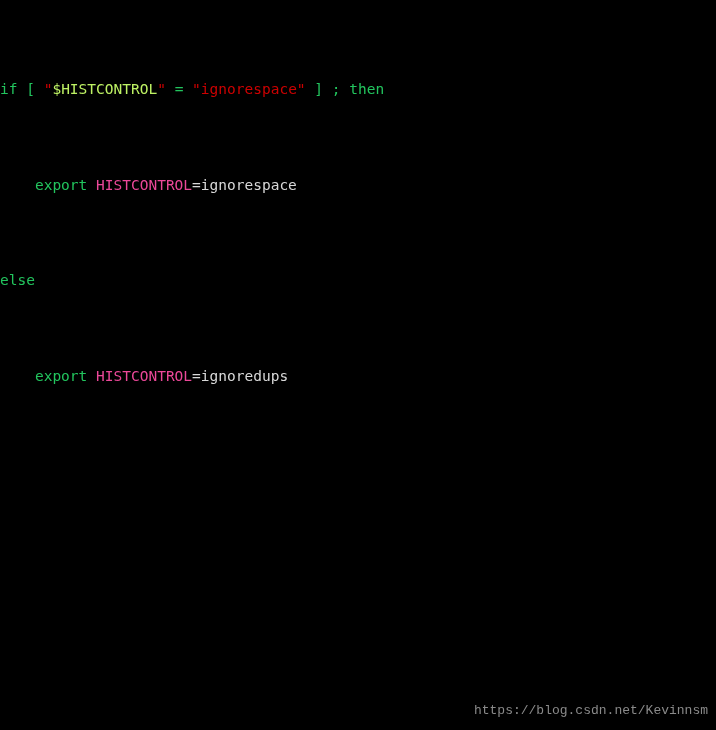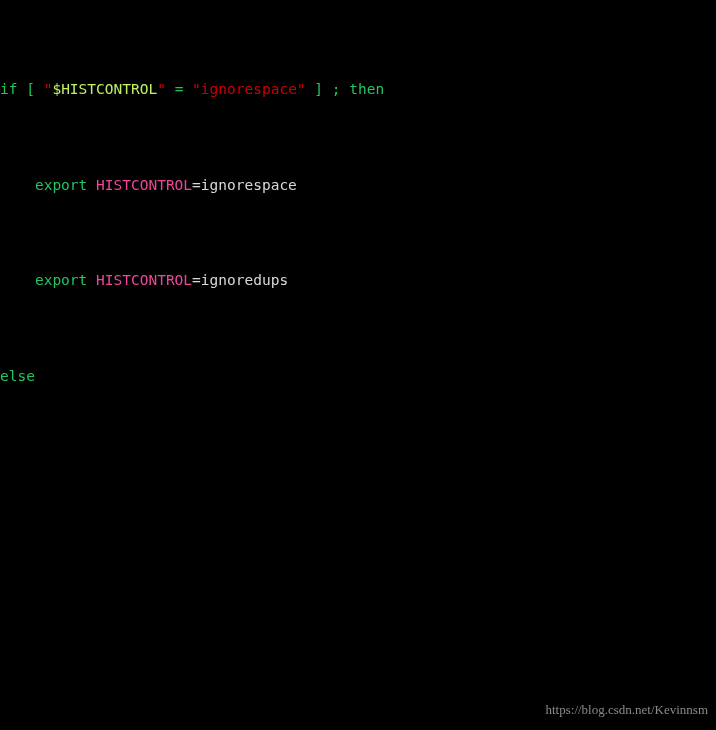"export HISTCONTROL=ignoredups" span.ln { order: before "else" -> after "else" }
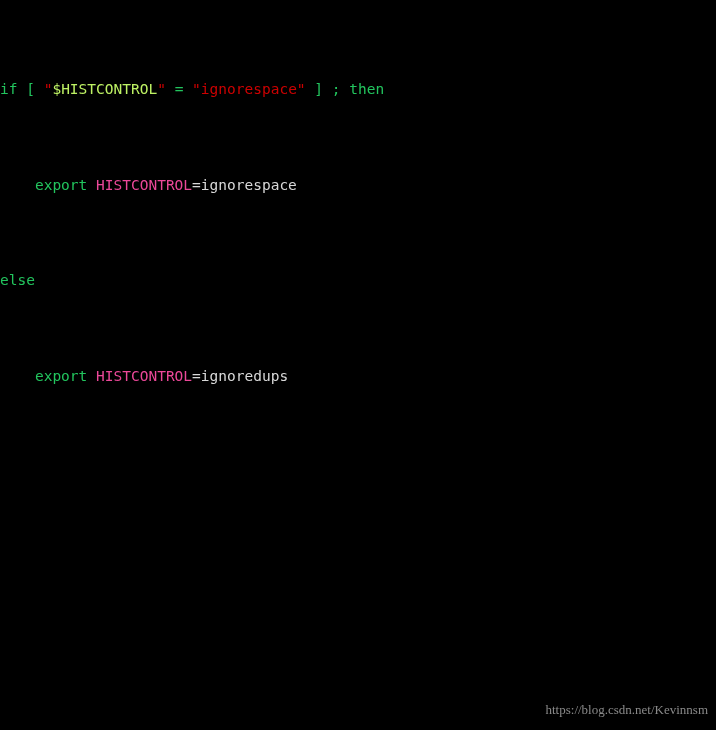"https://blog.csdn.net/Kevinnsm" #watermark { font-family: Liberation Serif, serif -> Liberation Mono, monospace }
